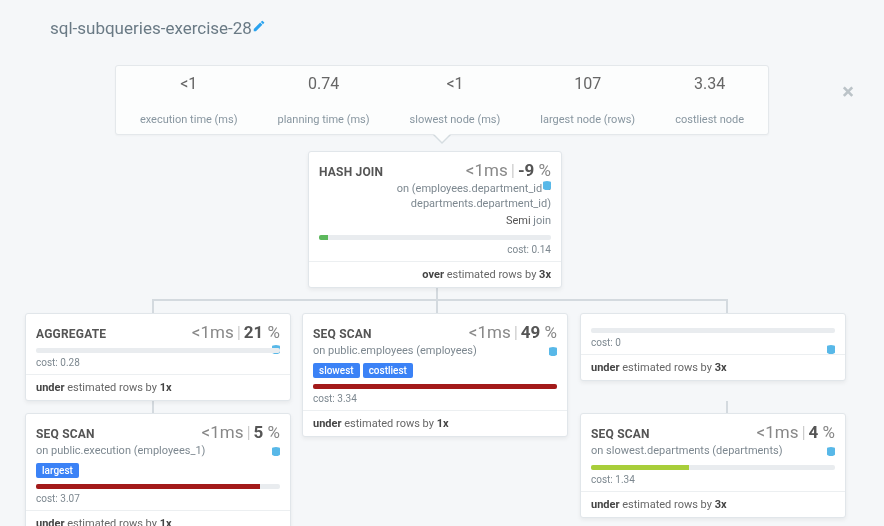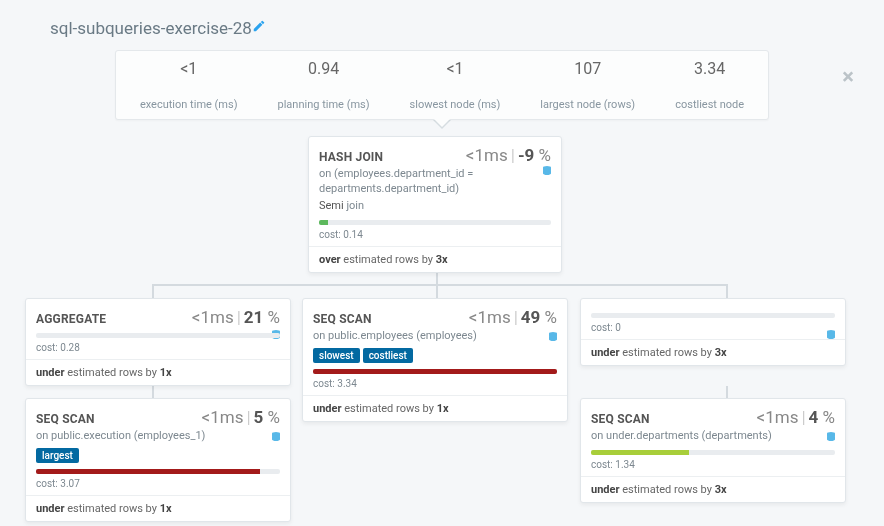"sql-subqueries-exercise-28" .title-row { margin-bottom: 12px -> 27px }
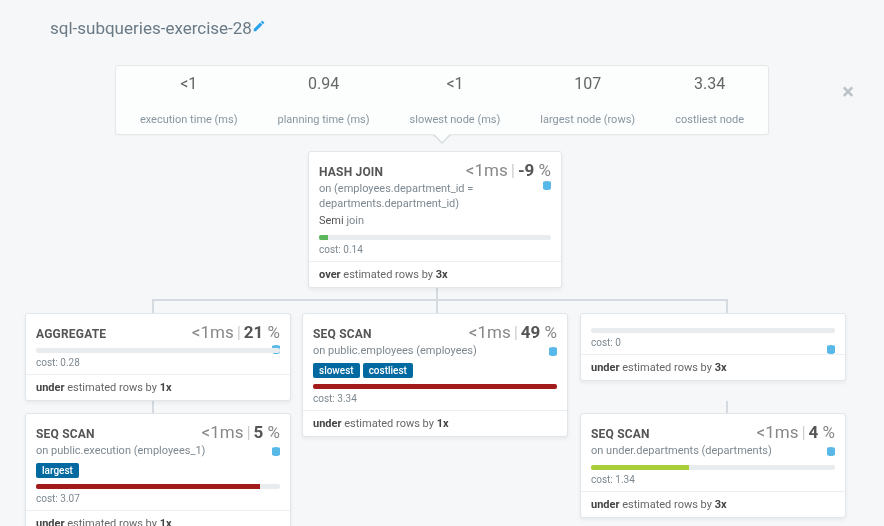"0.94" div.stat-val { text: 0.94 -> 0.74 }
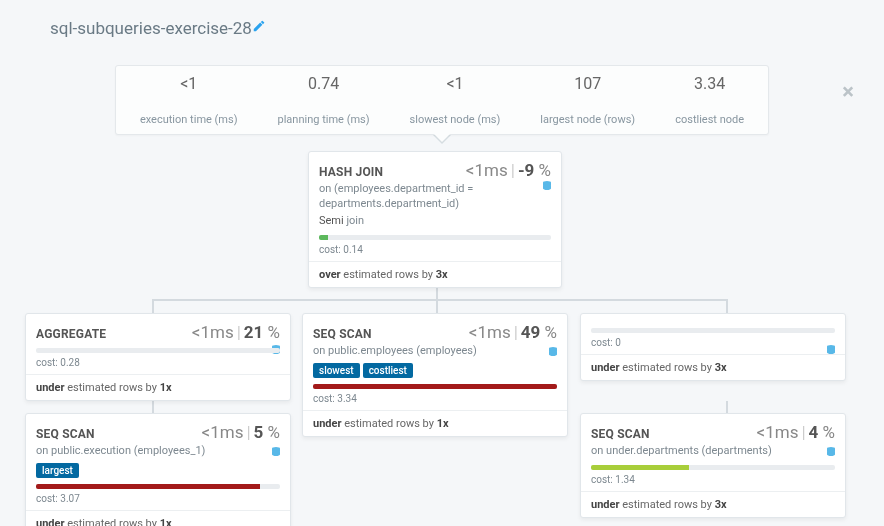"HASH JOIN" div.node { text-align: none -> right }
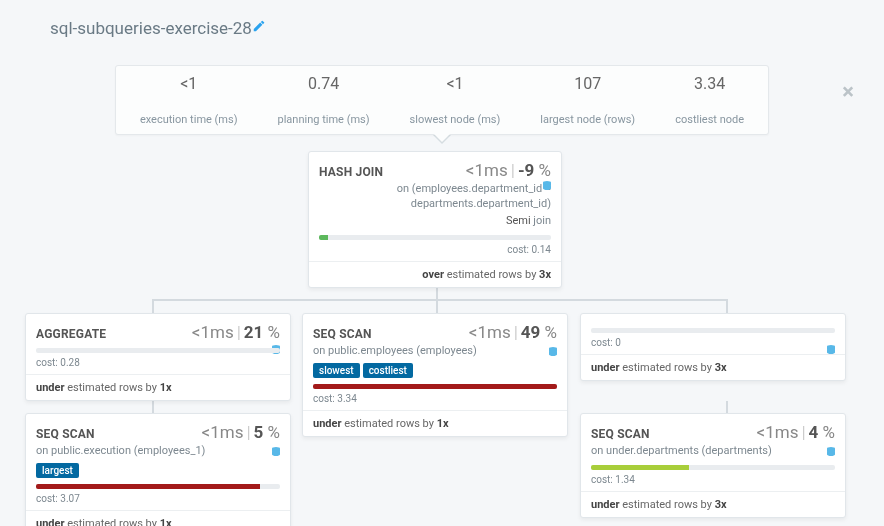"slowest" .badge { background: #0369a1 -> #3b82f6 }
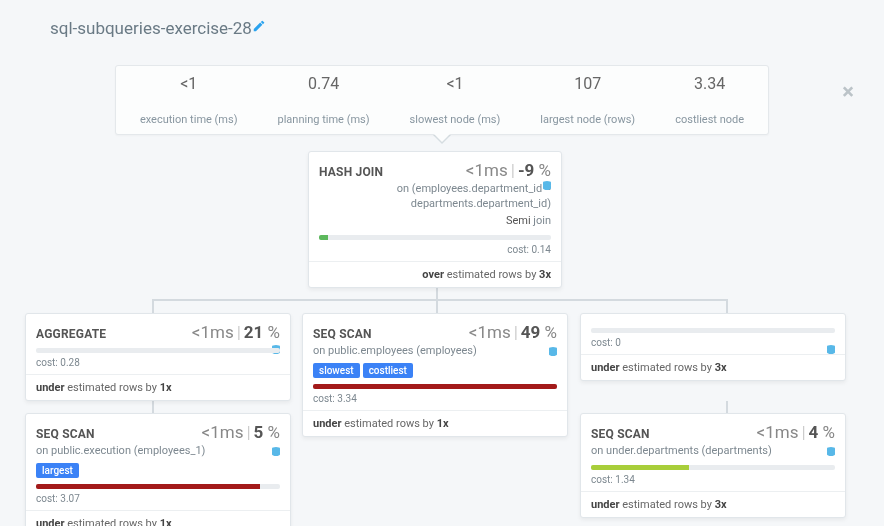"on under.departments (departments)" div.node-sub { text: under.departments -> slowest.departments }
